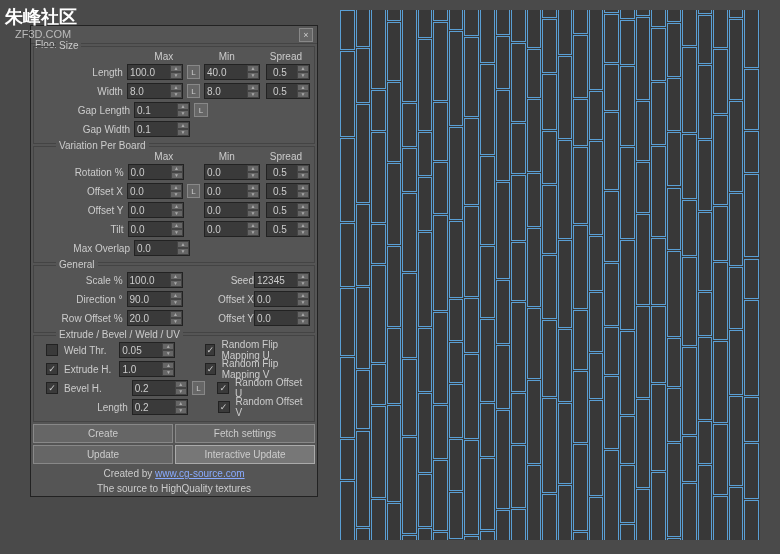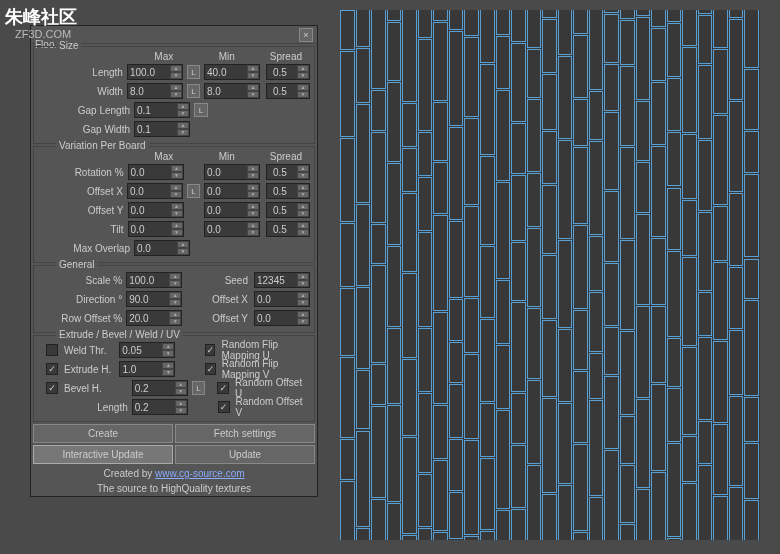"Seed" .gen-label-r { padding-right: 6px -> 0 }
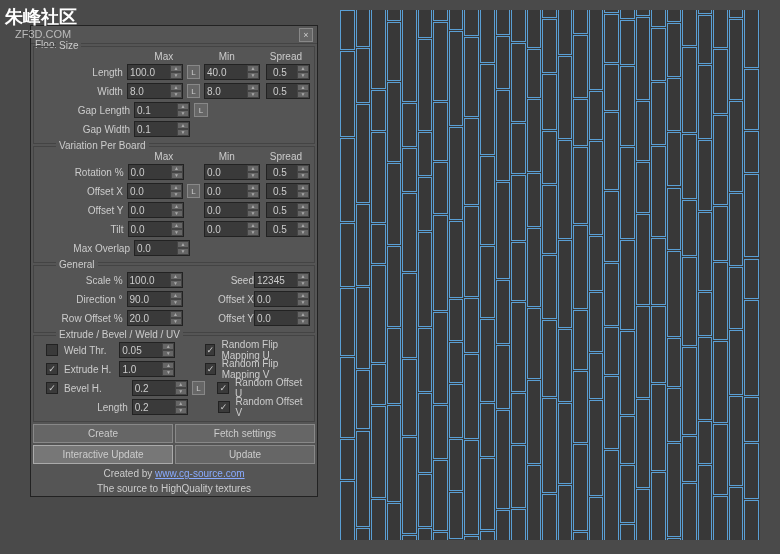"Interactive Update" div.action-btn { order: before "Update" -> after "Update" }
